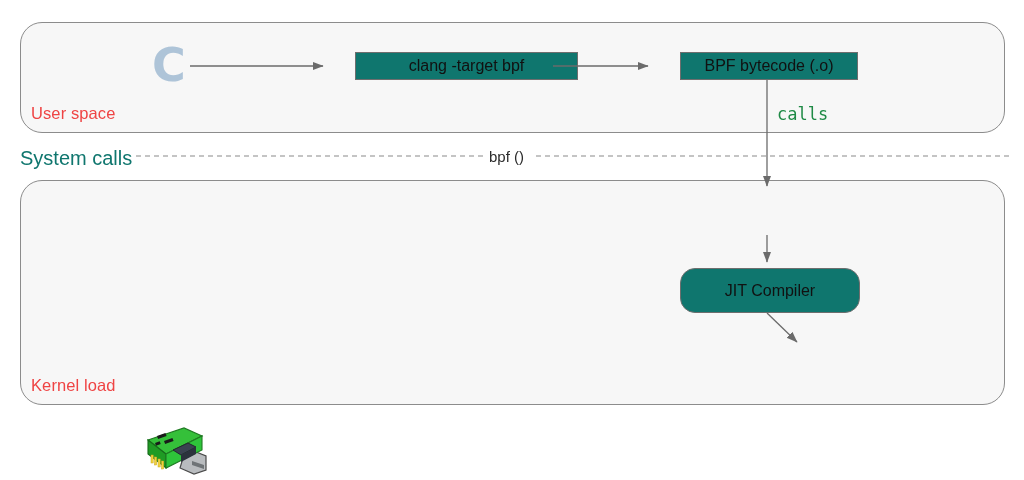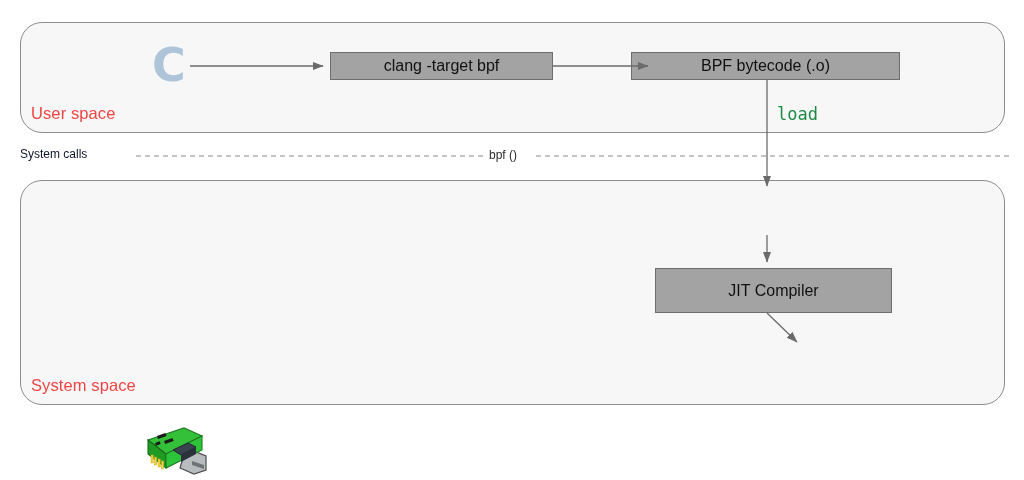"clang -target bpf" .node-box { background: #a3a3a3 -> #0f766e; margin-left: none -> 25px }
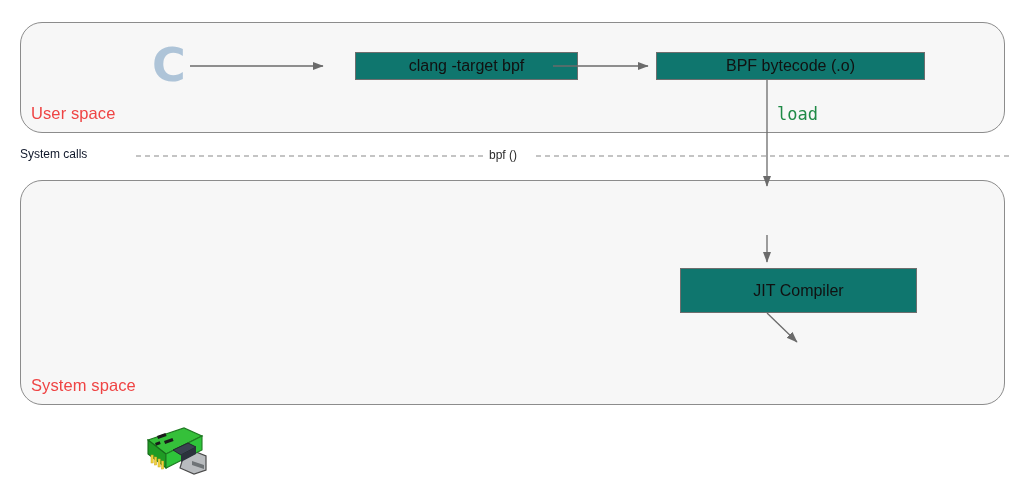"BPF bytecode (.o)" div.node-box { left: 631px -> 655px; width: 269px -> 178px }
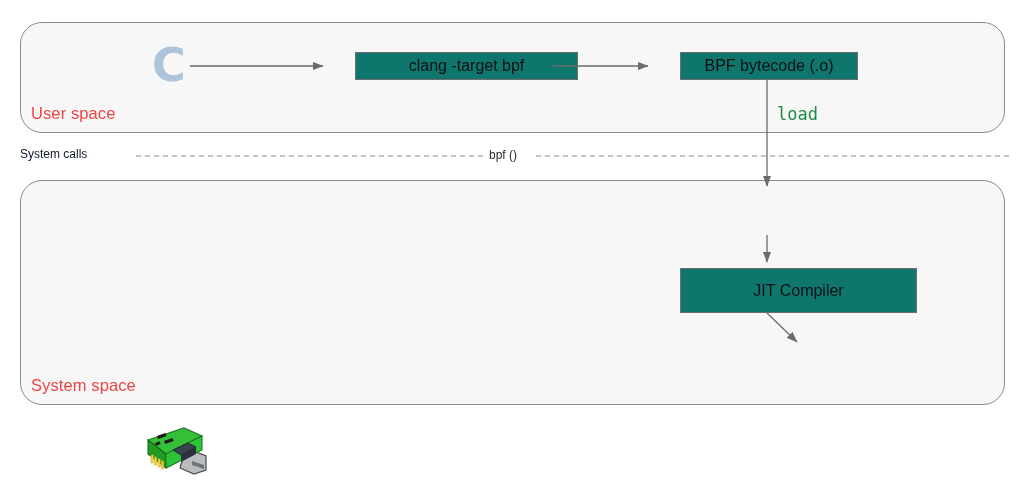"load" div.load-label { text: load -> calls }
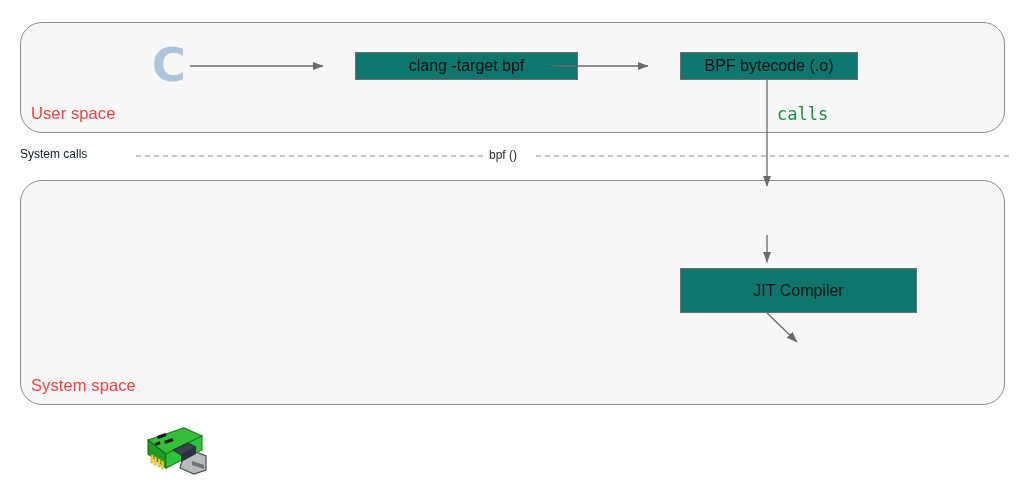"System calls" .syscall-label { color: #0f172a -> #0f766e; font-size: 12px -> 20px }
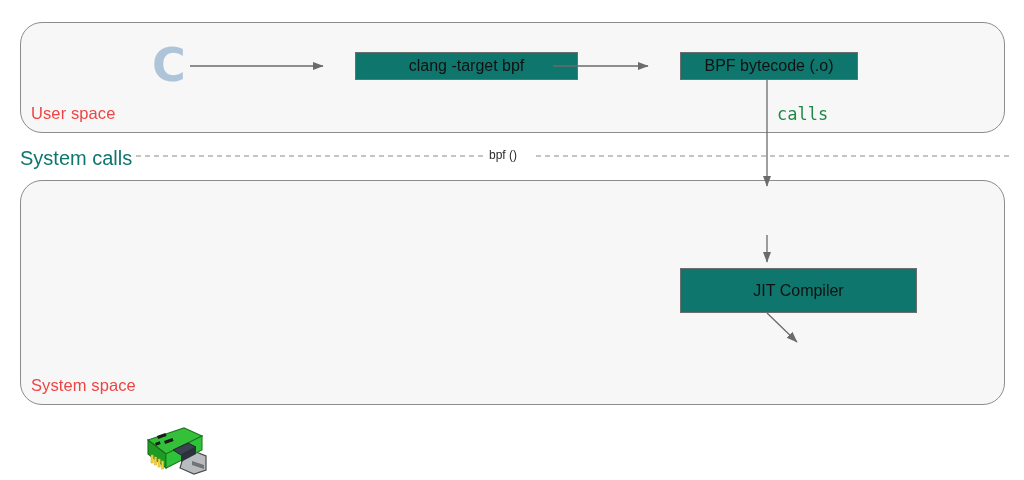"bpf ()" .syscall-mid-label { font-size: 12px -> 15px }
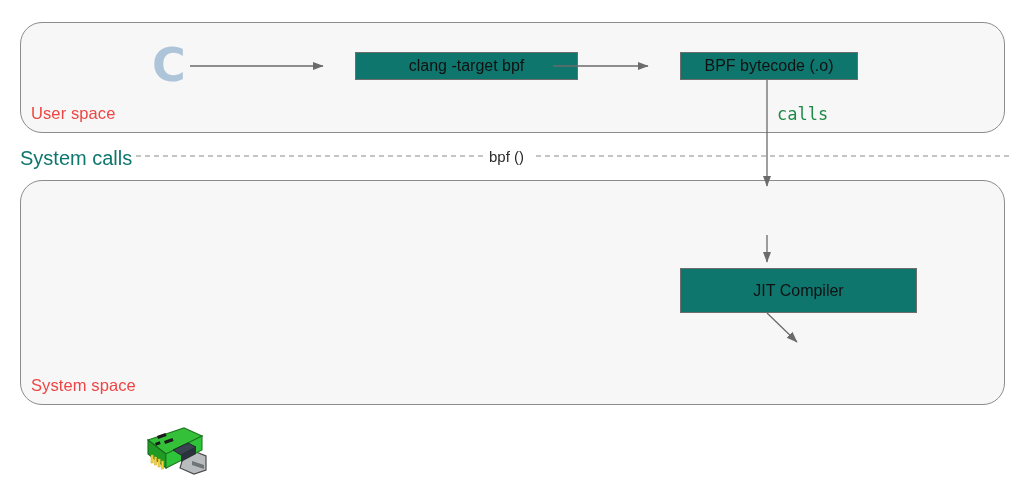"JIT Compiler" div.node-box { border-radius: none -> 15px; width: 237px -> 180px }
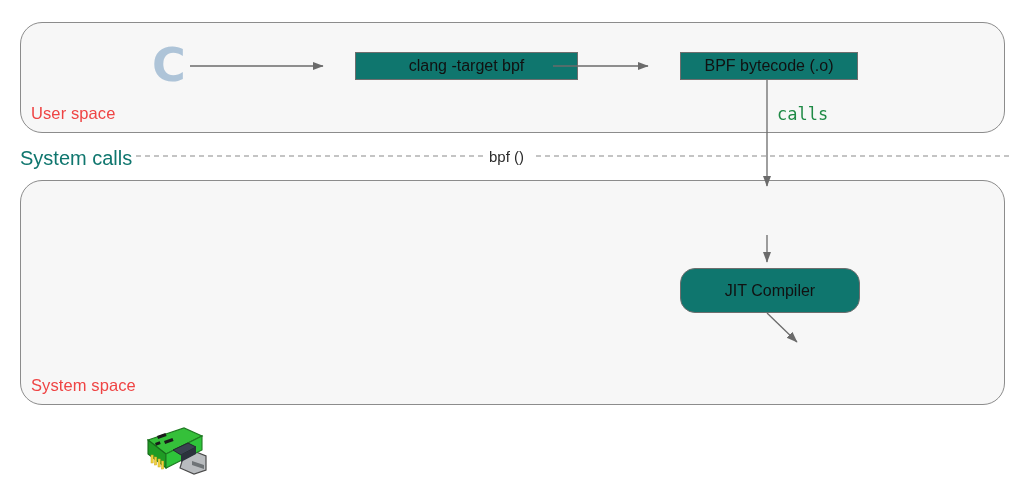"System space" div.space-label { text: System space -> Kernel load }
